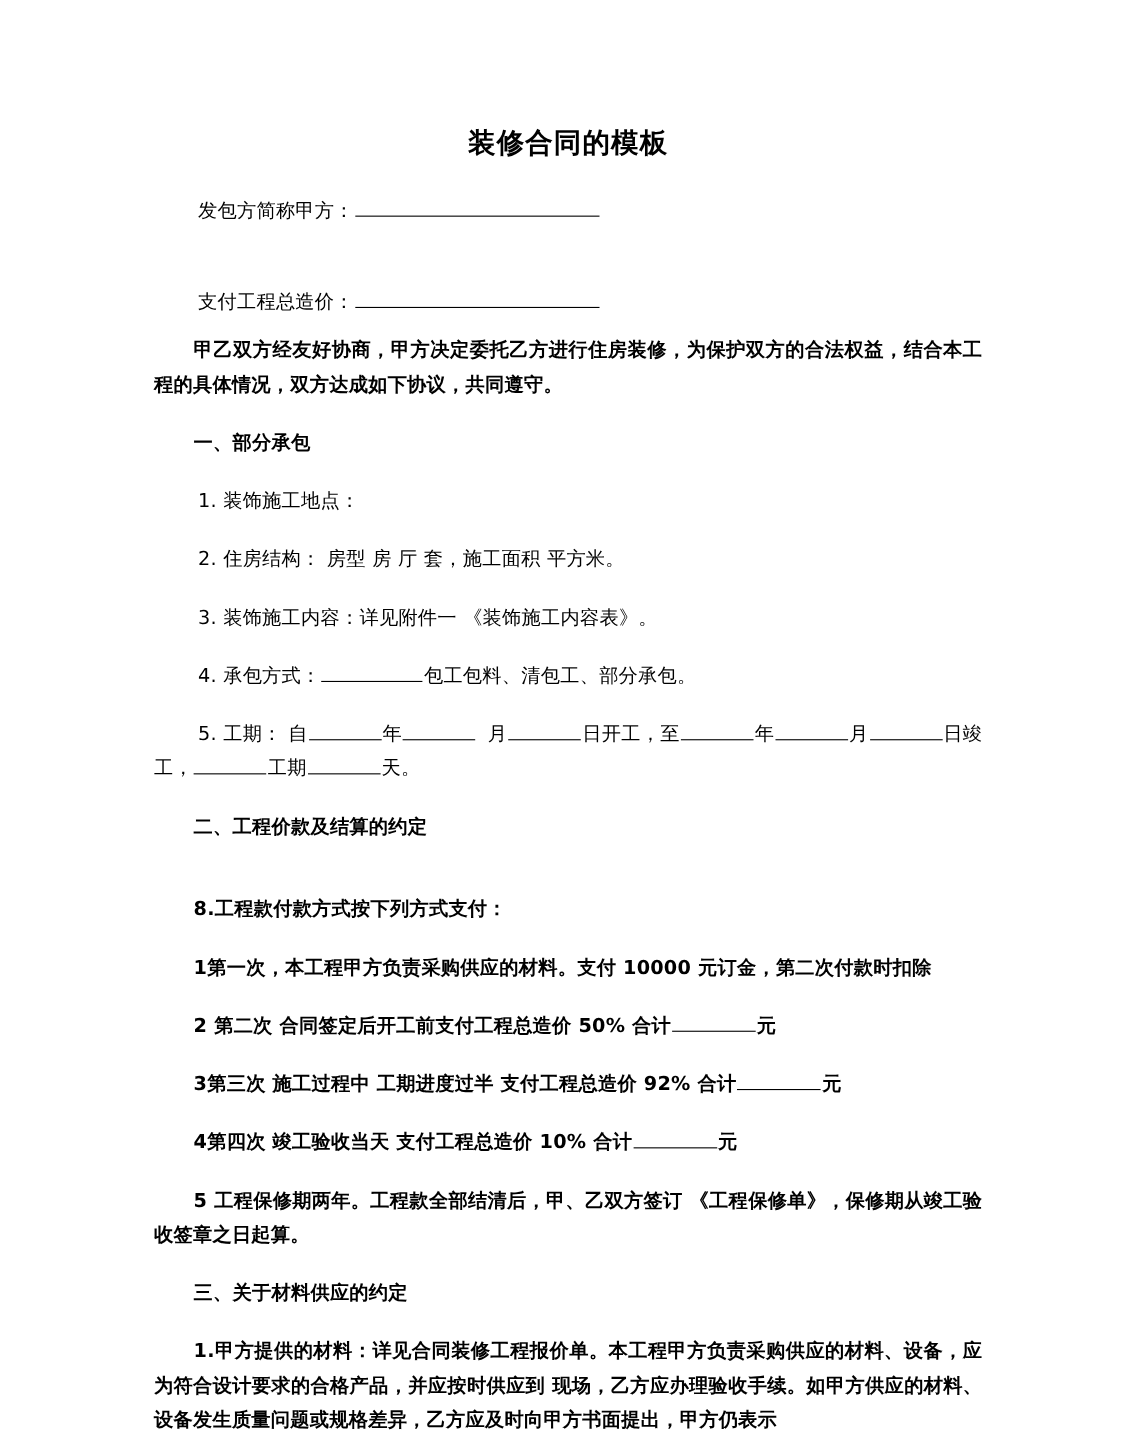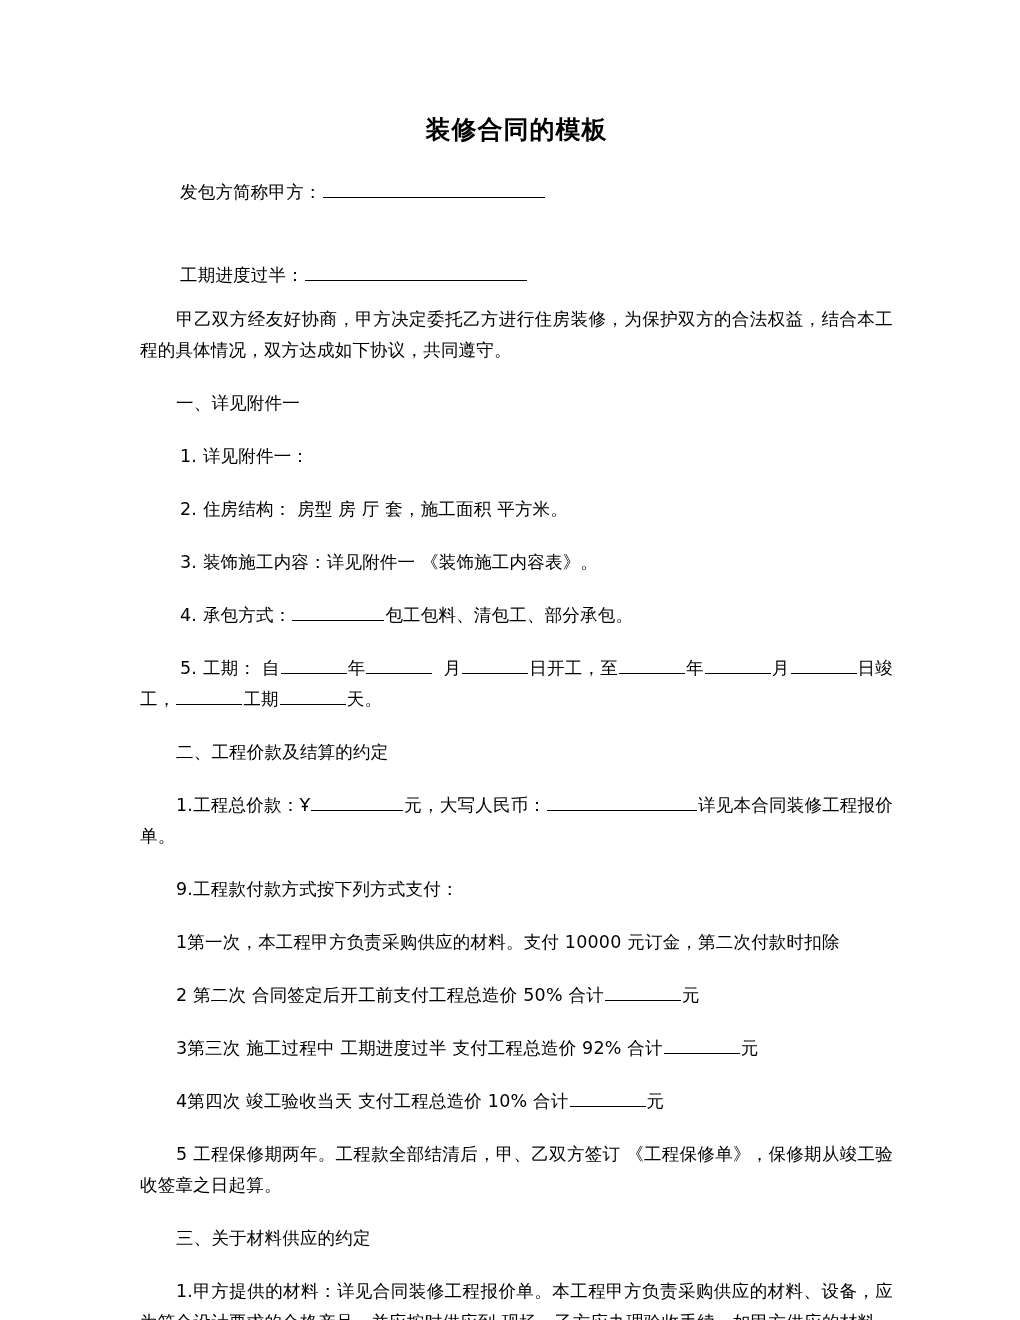"工期进度过半：" span { text: 工期进度过半 -> 支付工程总造价 }
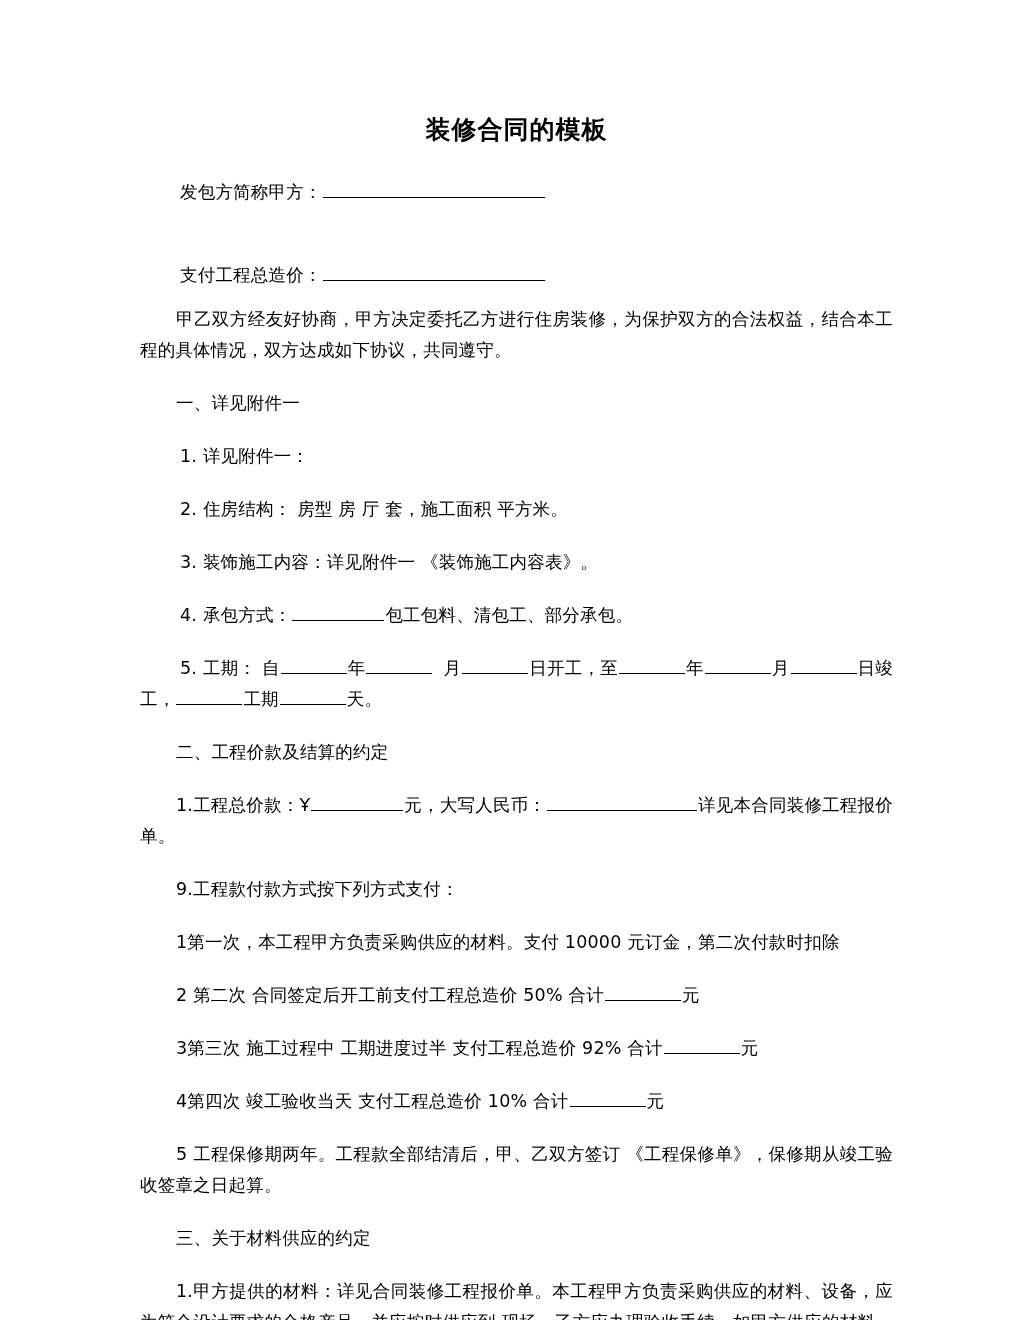"甲乙双方经友好协商，甲方决定委托乙方进行住房装修，为保护双方的合法权益，结合本工" .indent1 { font-weight: none -> bold }
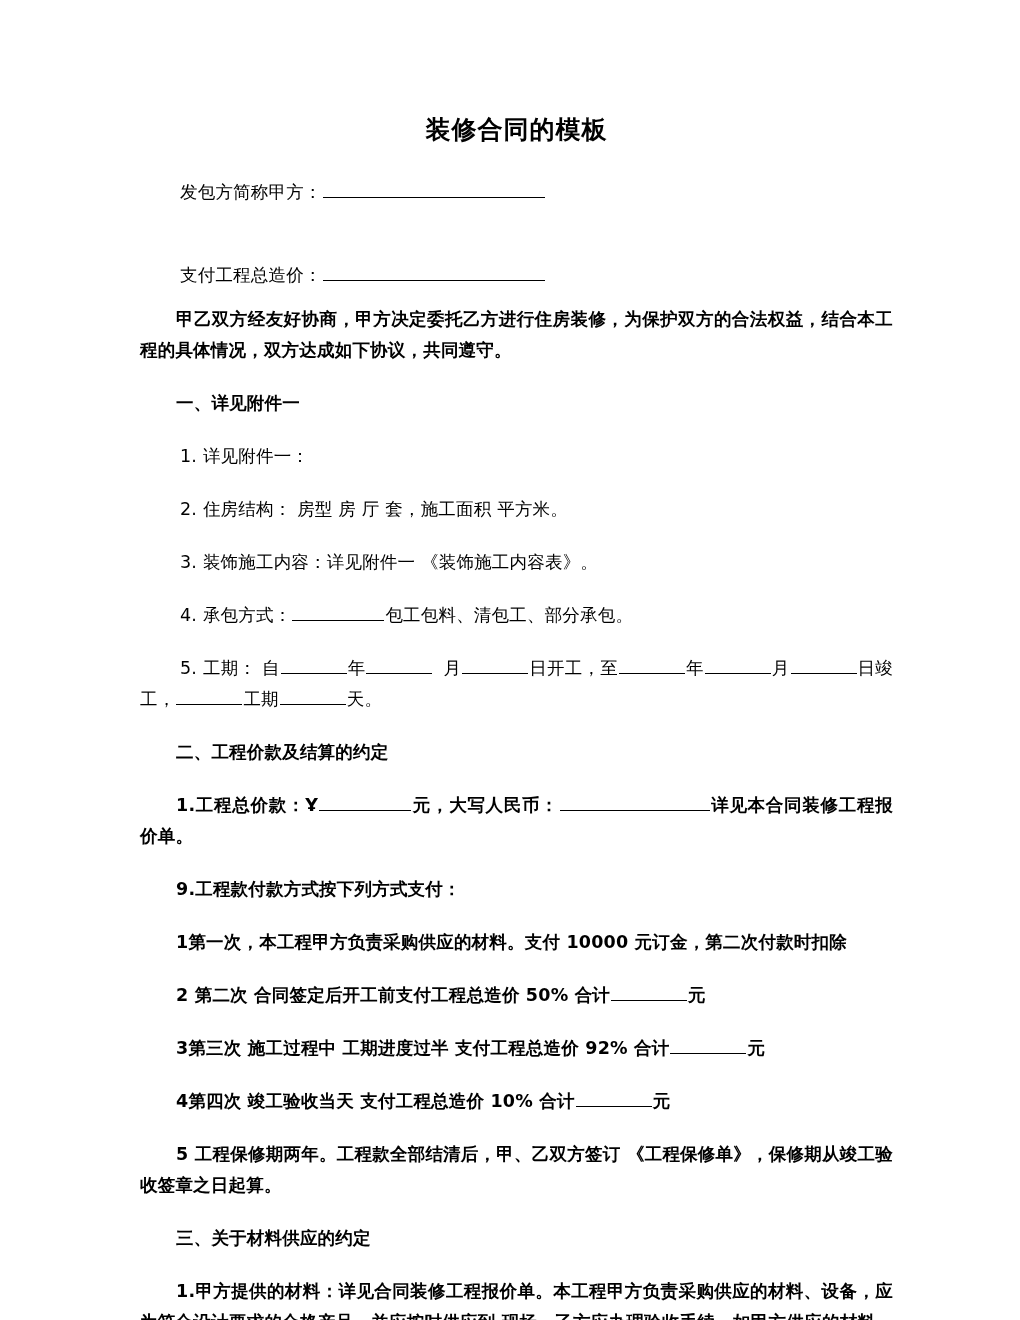"一、详见附件一" p.para { text: 详见附件一 -> 部分承包 }
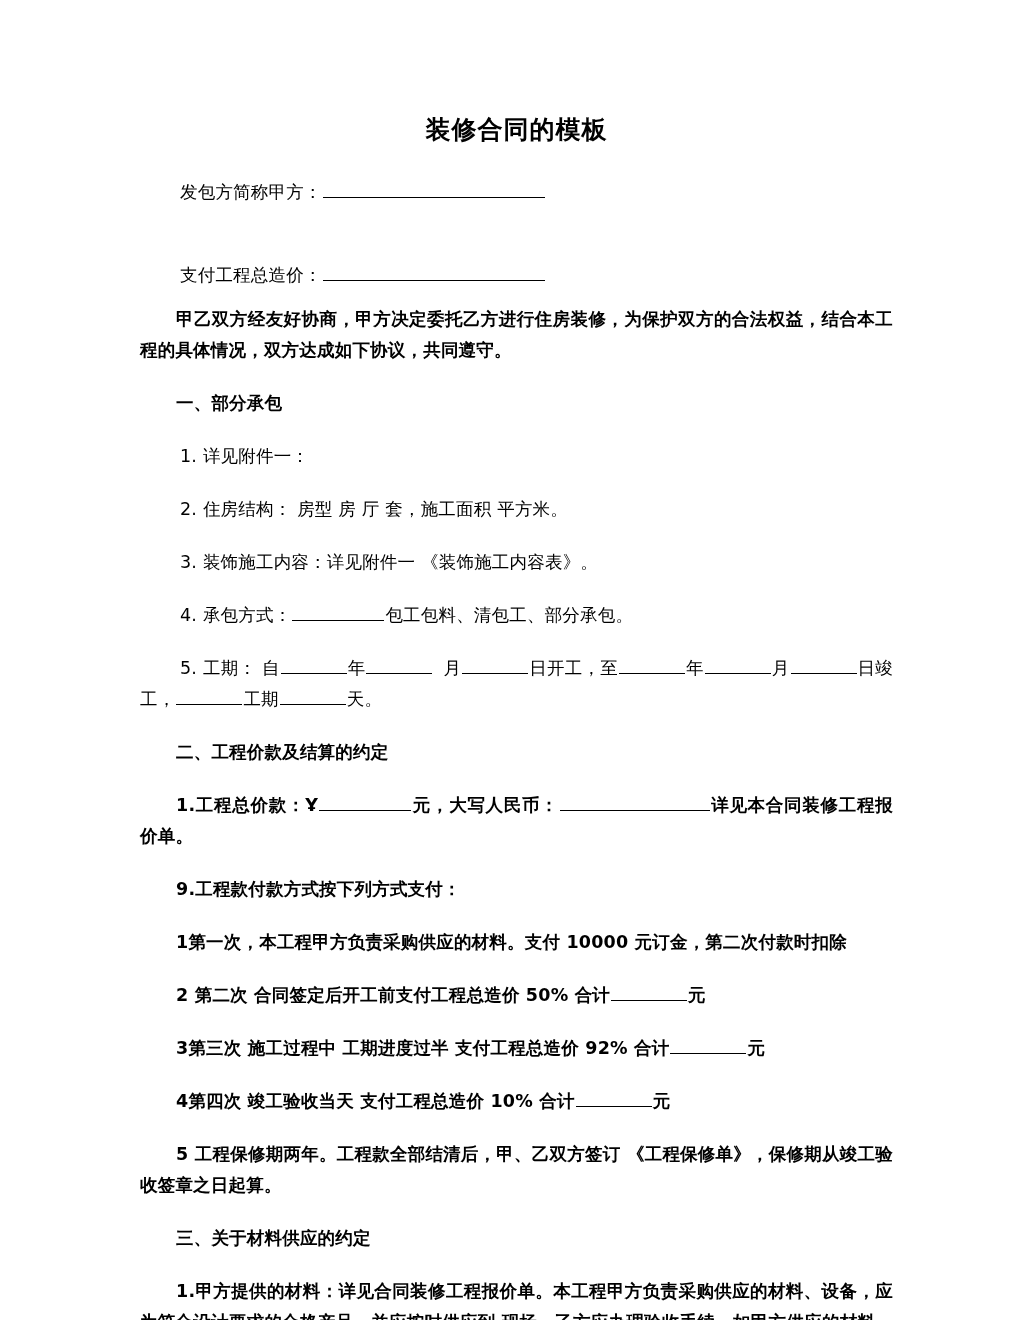"详见附件一：" span { text: 详见附件一 -> 装饰施工地点 }
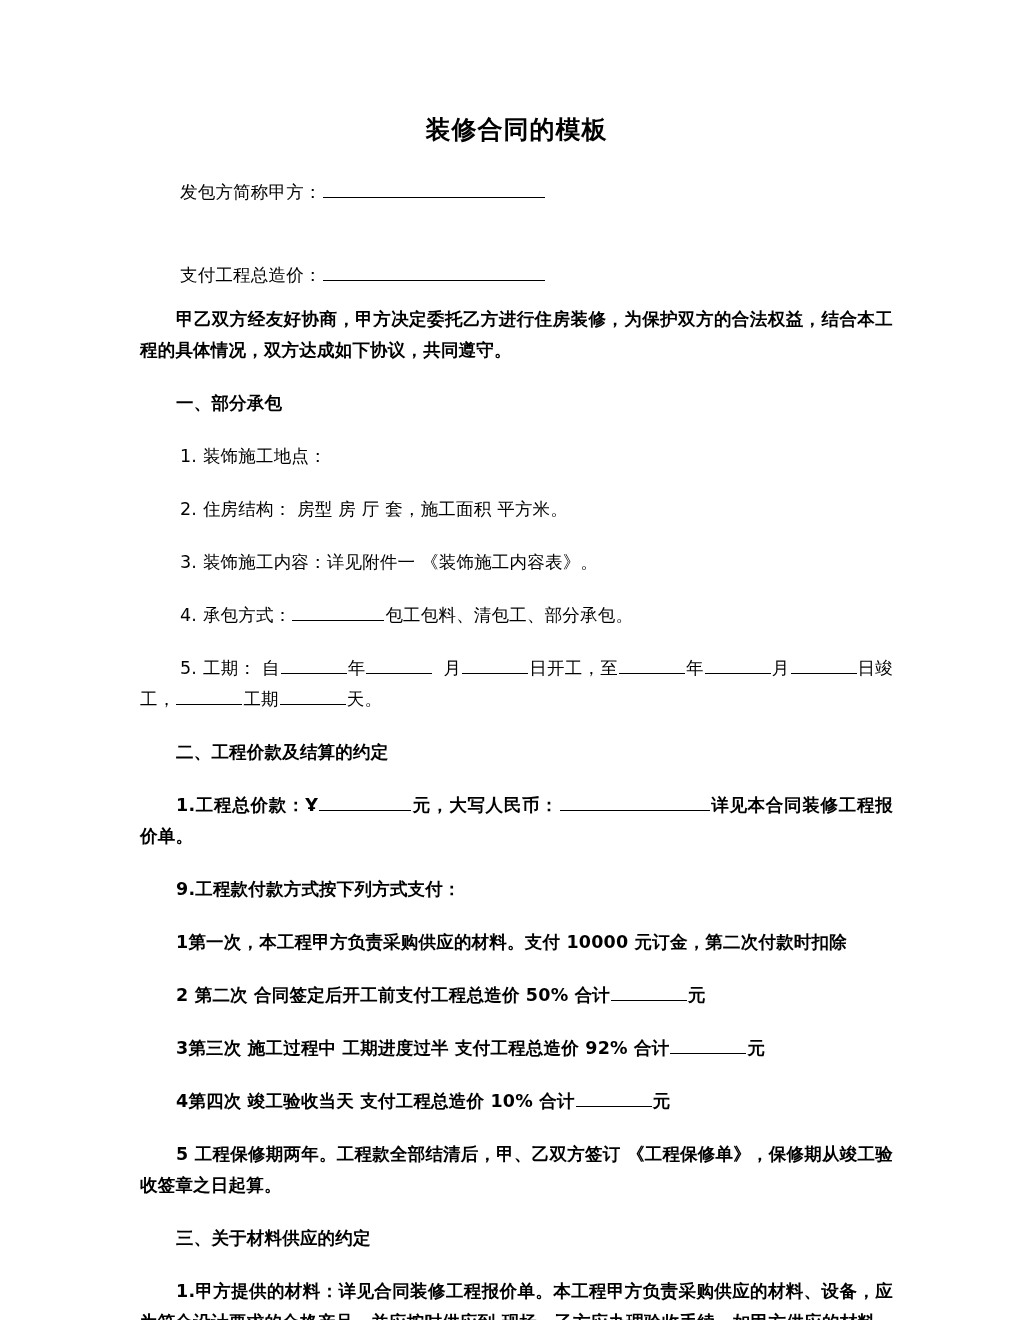"1.工程总价款：Ұ 元，大写人民币： 详见本合同装修工程报价单。" p.para { html: <p> <span>1.</span><span>工程总价款：Ұ</span><span></span><span>元，大写人民币：</span><span></span><span>详见本合同装修工程报价单。</span> </p> -> none }
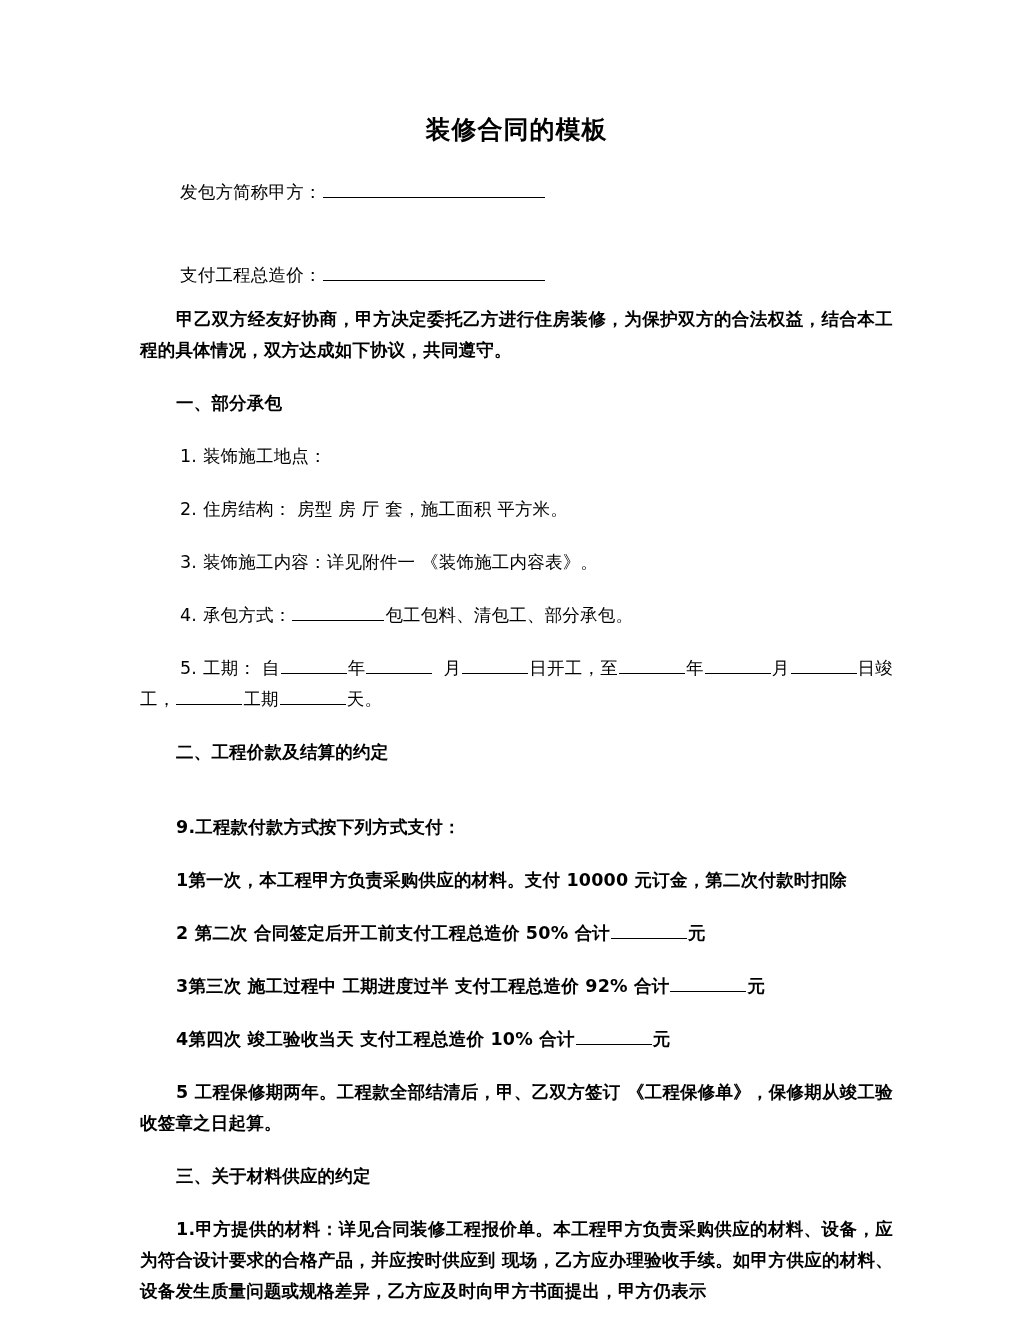"9.工程款付款方式按下列方式支付：" p.para { text: 9 -> 8 }
